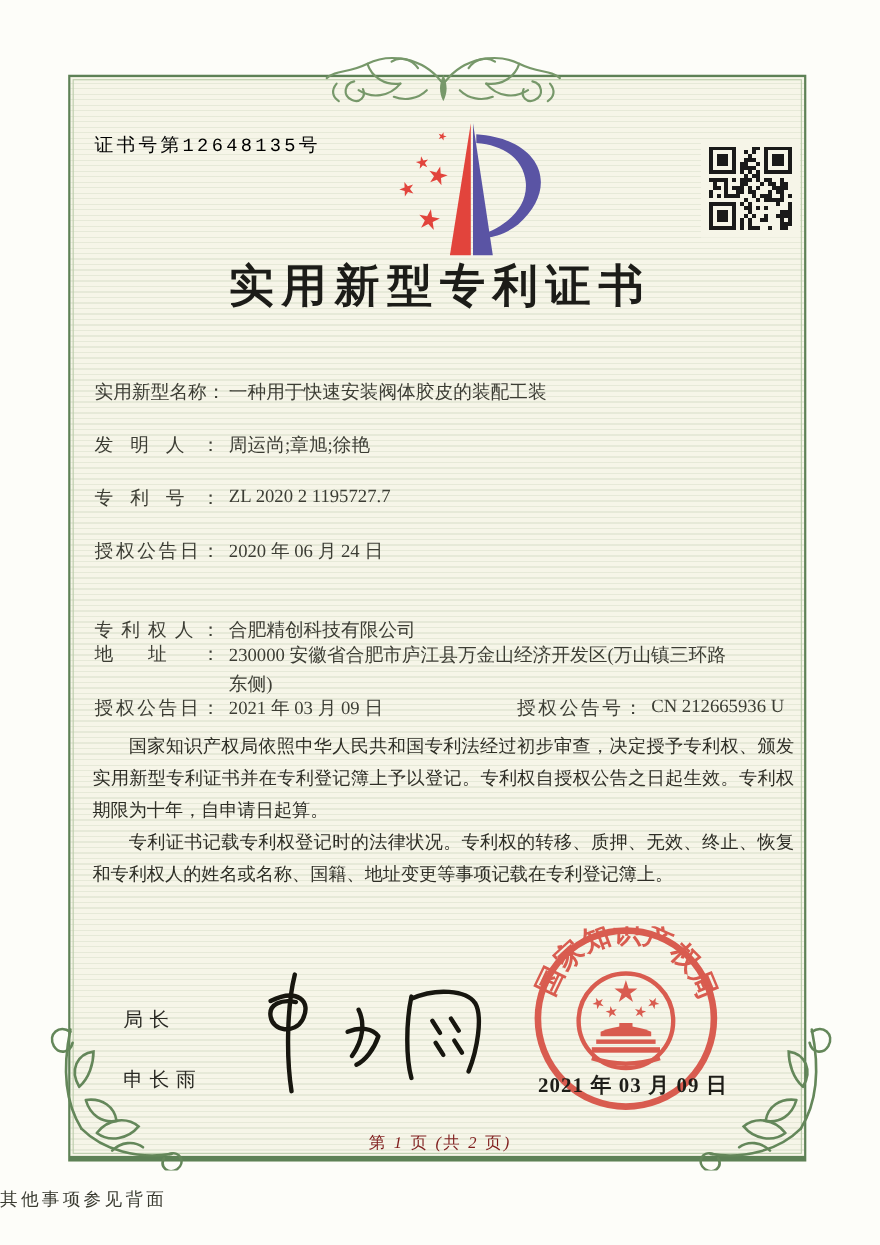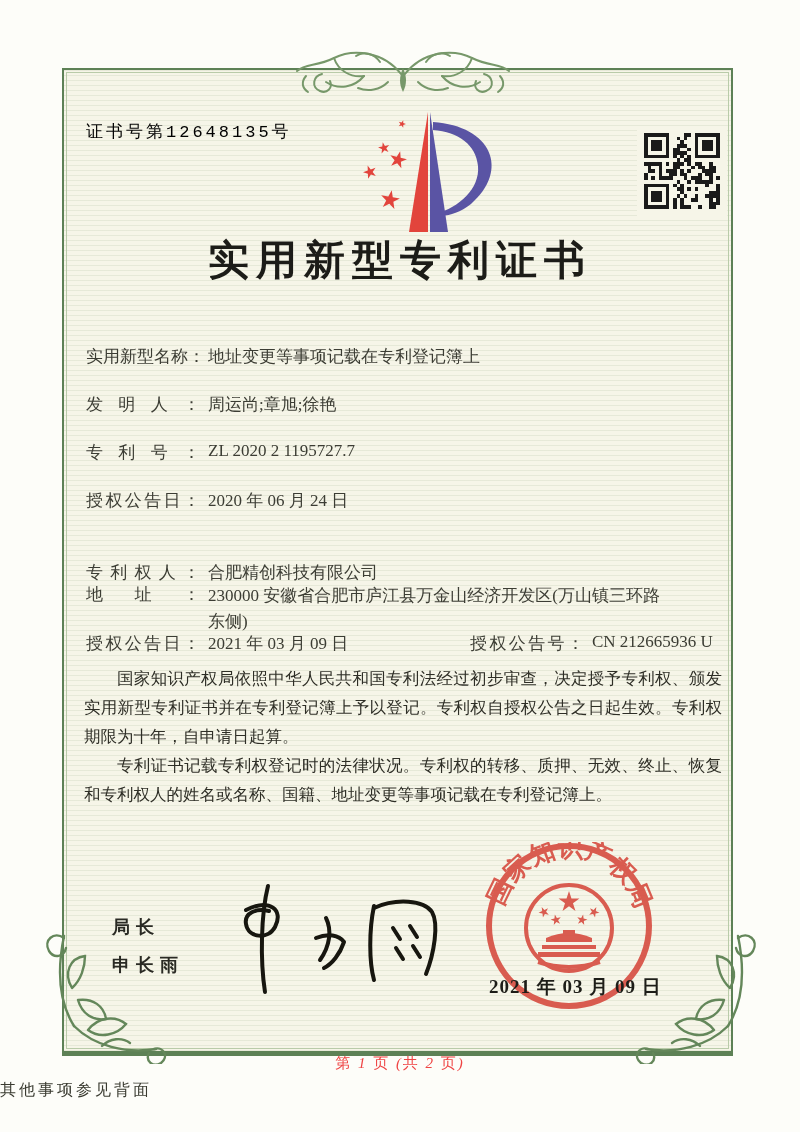"地址变更等事项记载在专利登记簿上" span.fvalue { text: 地址变更等事项记载在专利登记簿上 -> 一种用于快速安装阀体胶皮的装配工装 }
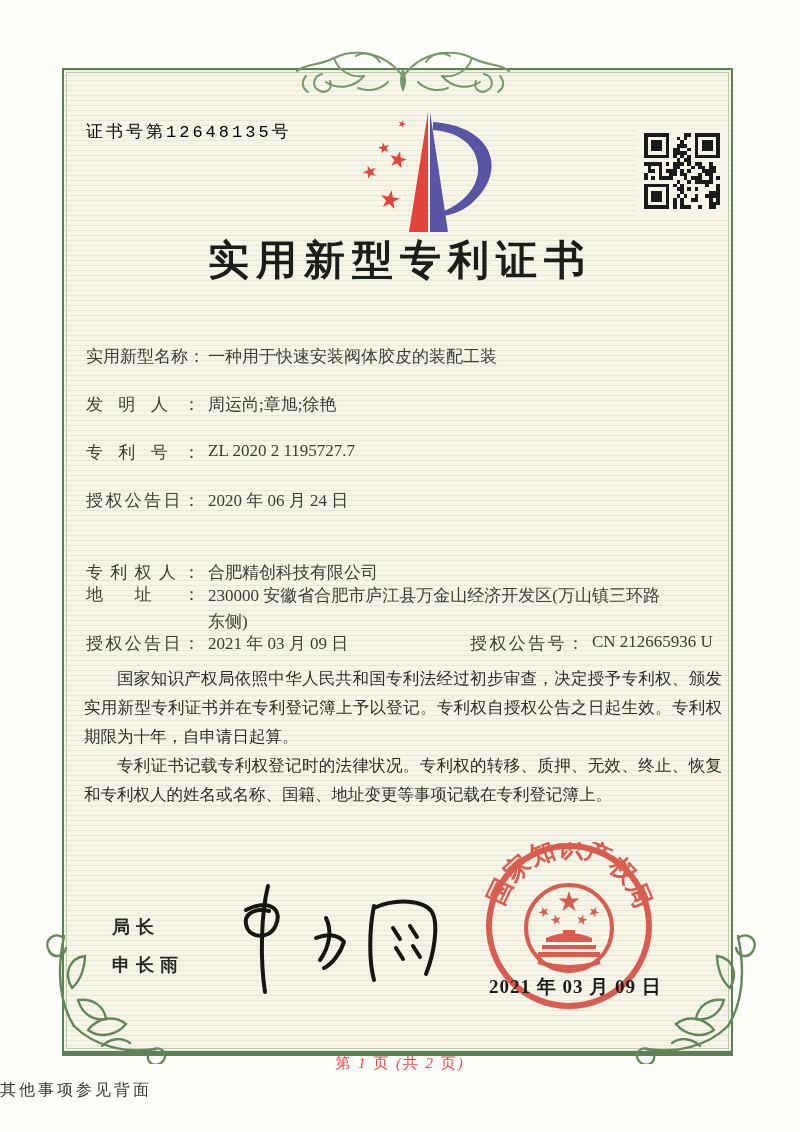"局长" .signer .line { font-weight: bold -> none; margin-bottom: 14px -> 30px }
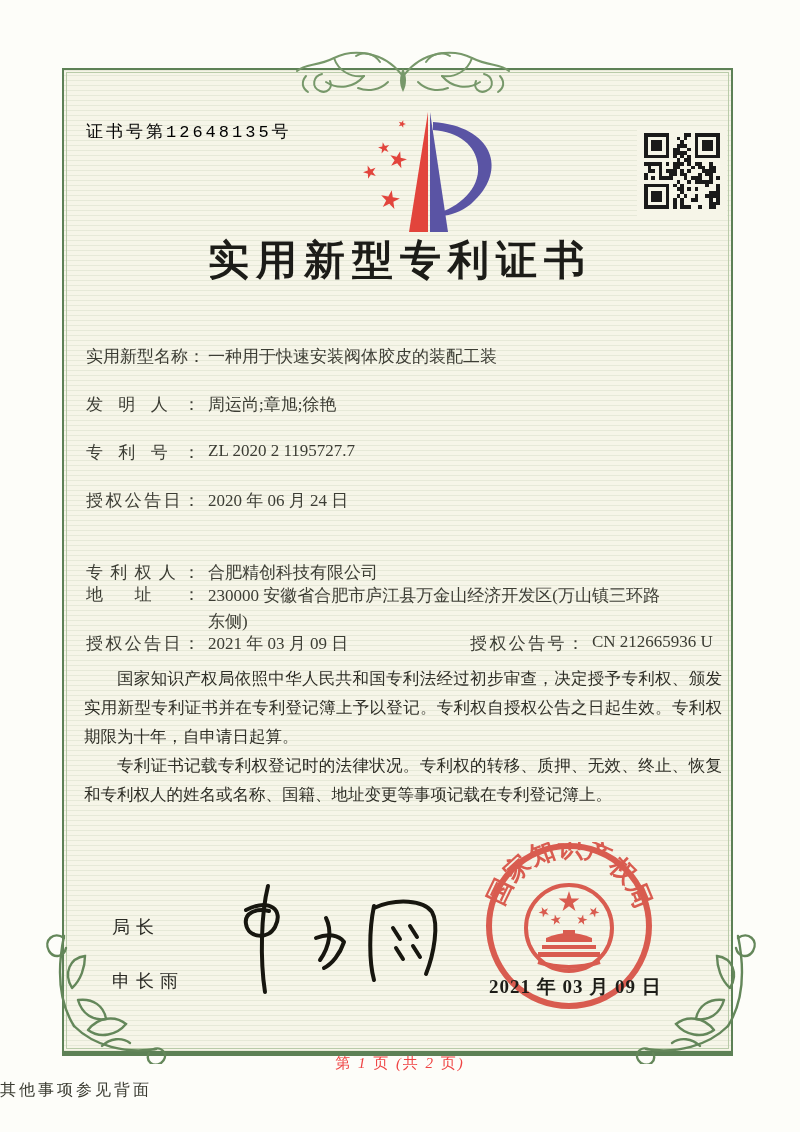"第 1 页 (共 2" .page-footer { color: #ef4444 -> #7f1d1d; margin-top: 24px -> none }
